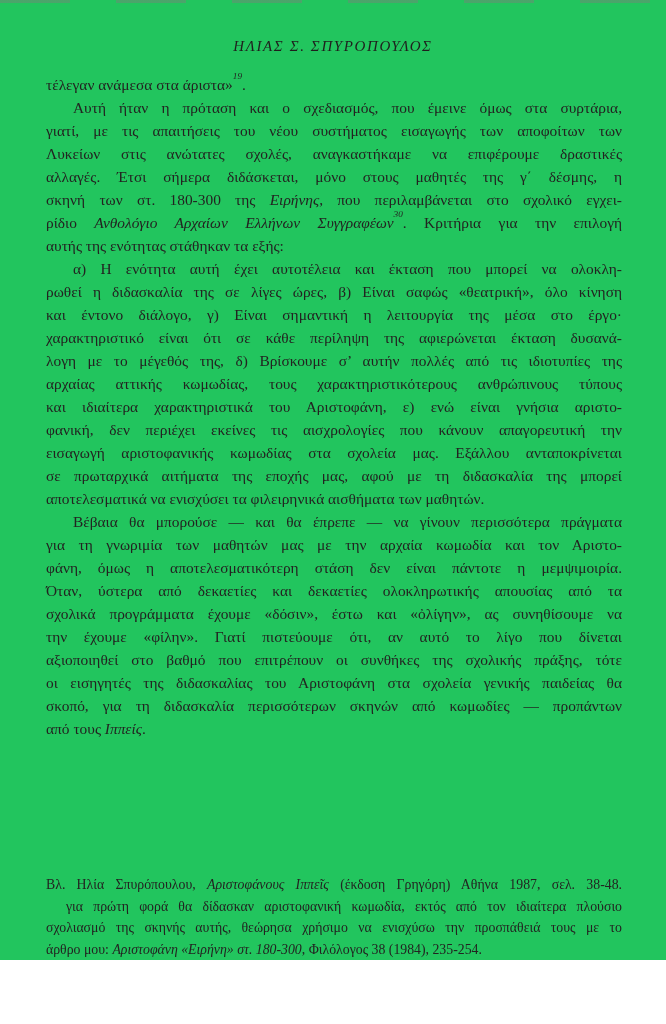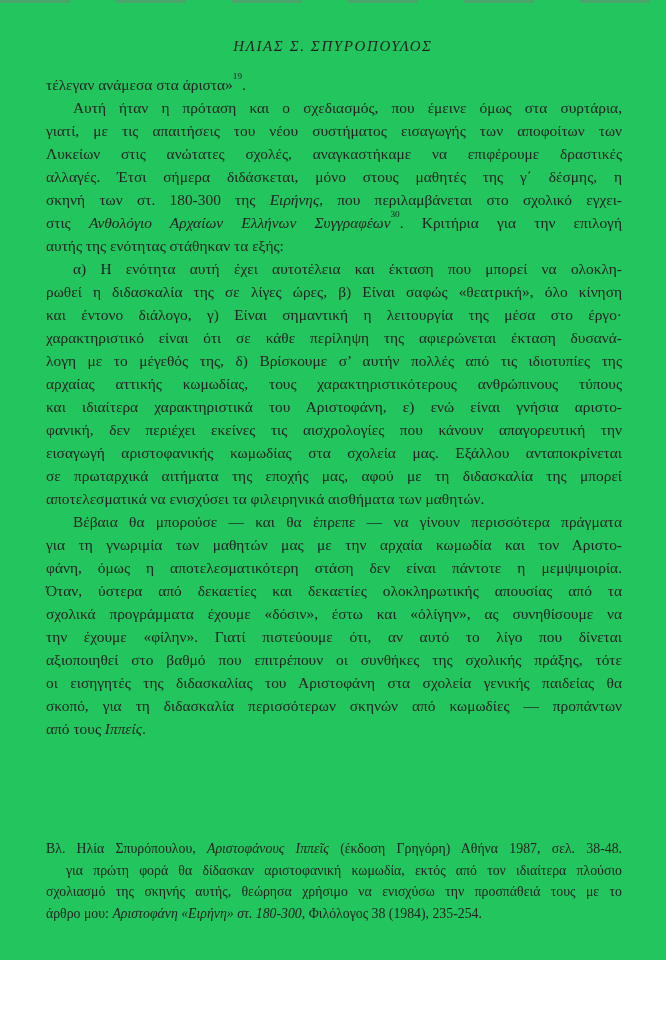"19" sup { font-style: none -> italic }
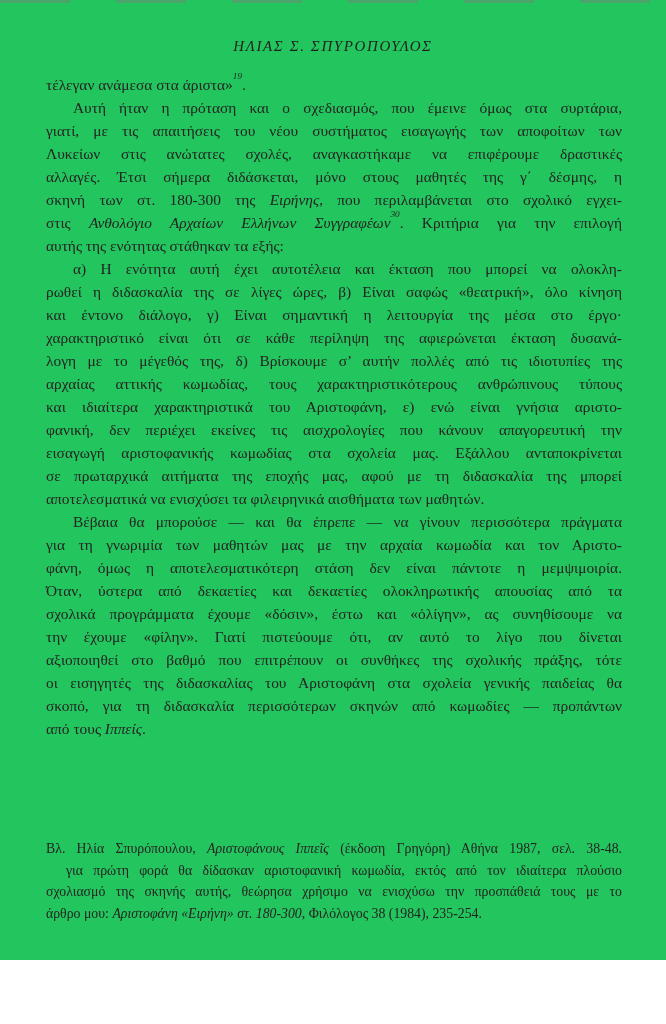"στις" span { text: στις -> ρίδιο }
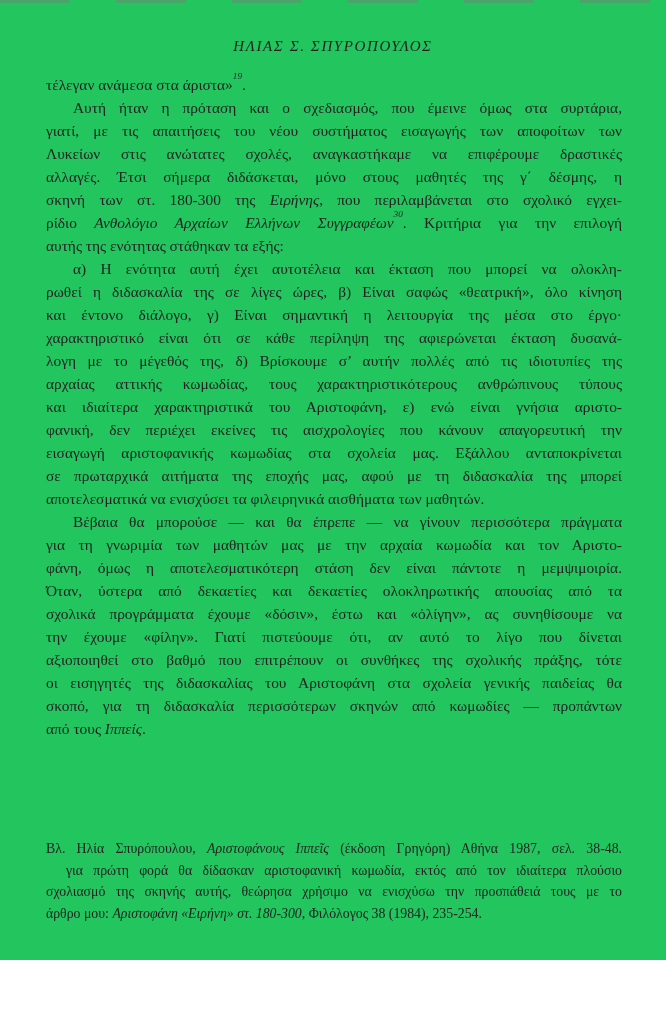"Βλ. Ηλία Σπυρόπουλου, Αριστοφάνους" .para.jlast .line.last { margin-top: none -> 36px }
